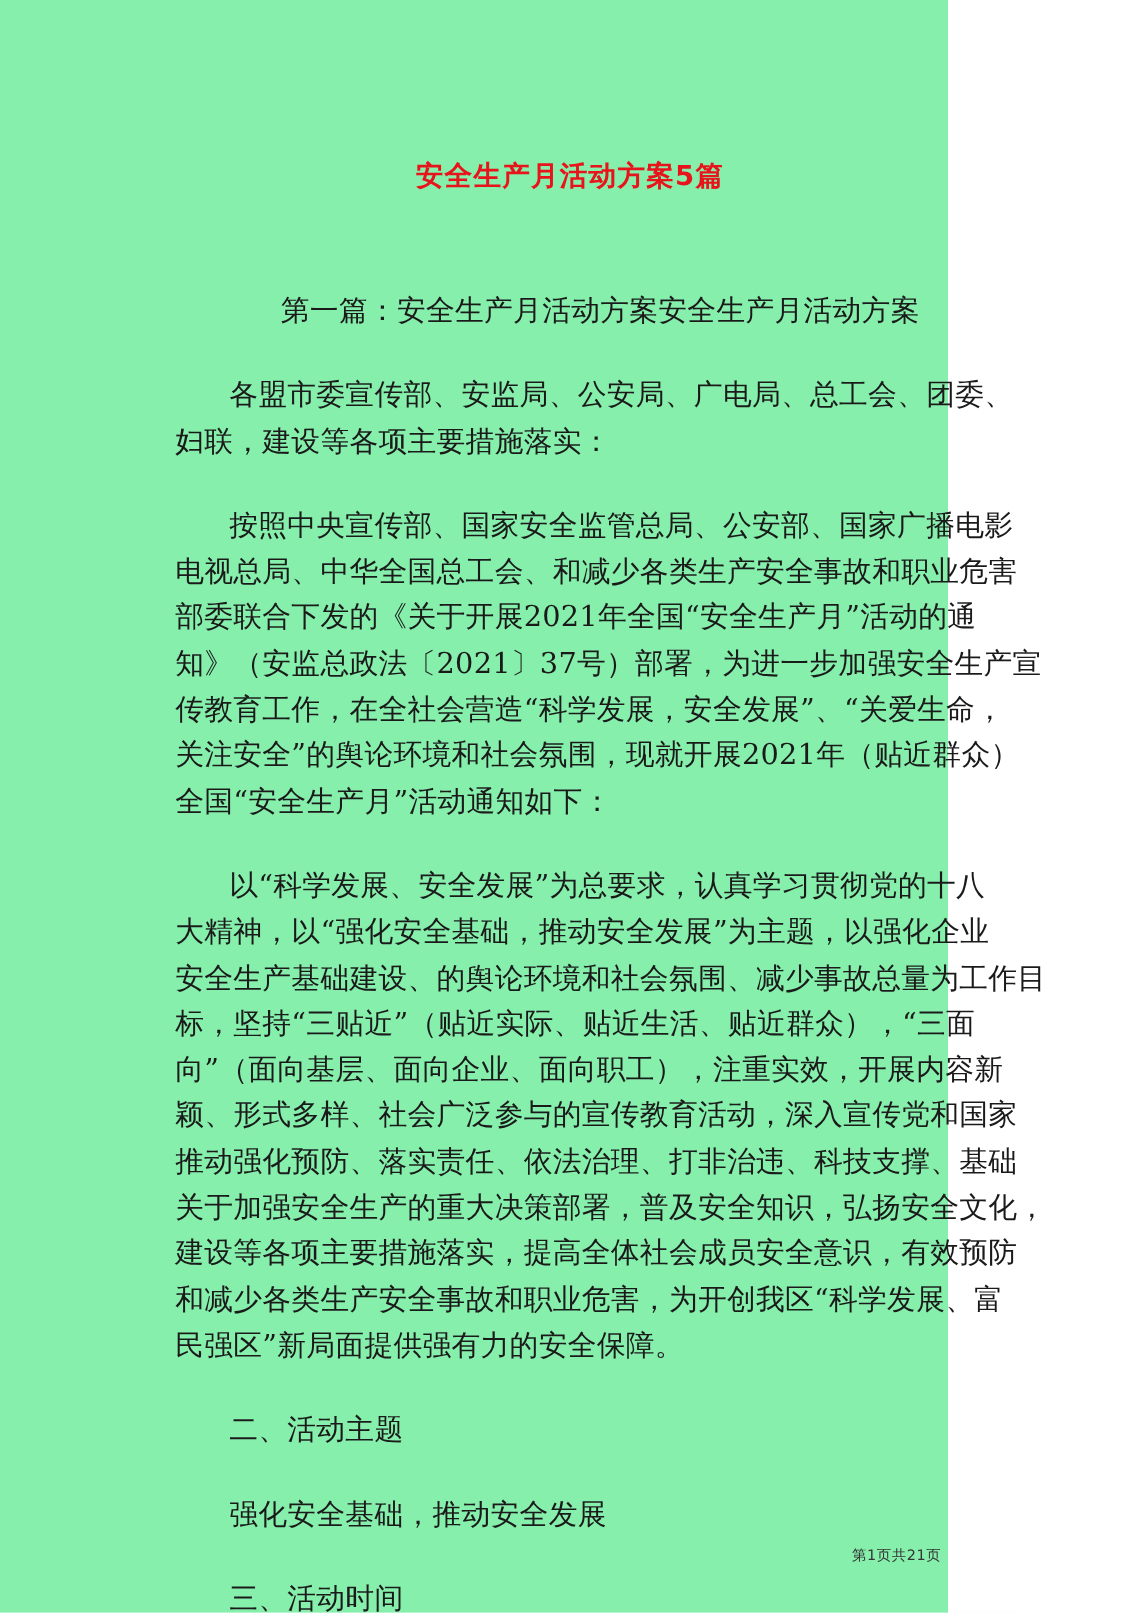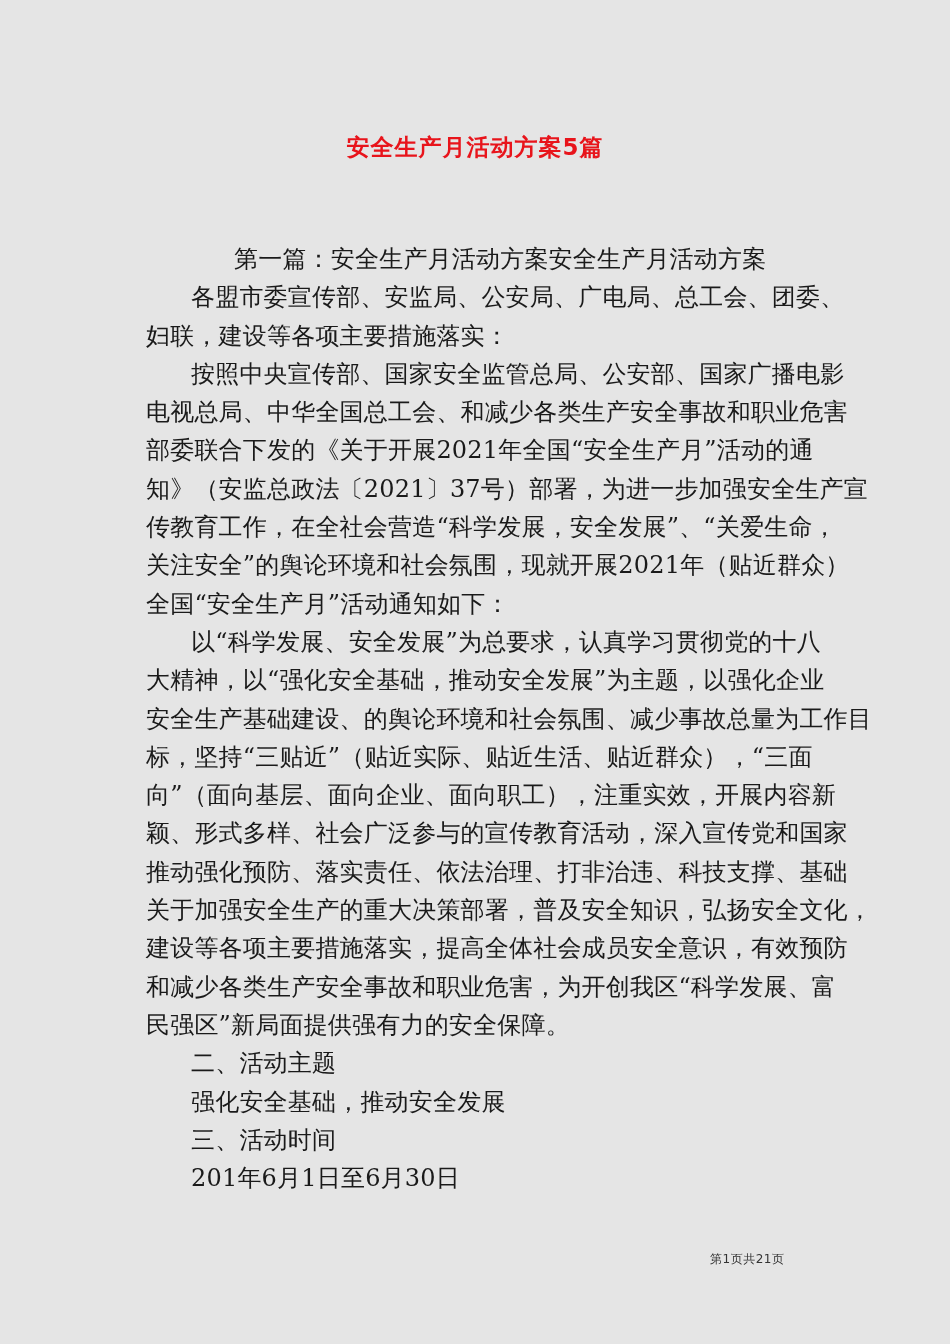"安全生产月活动方案5篇" .page { background: #e5e5e5 -> #86efac; width: 950px -> 790px }
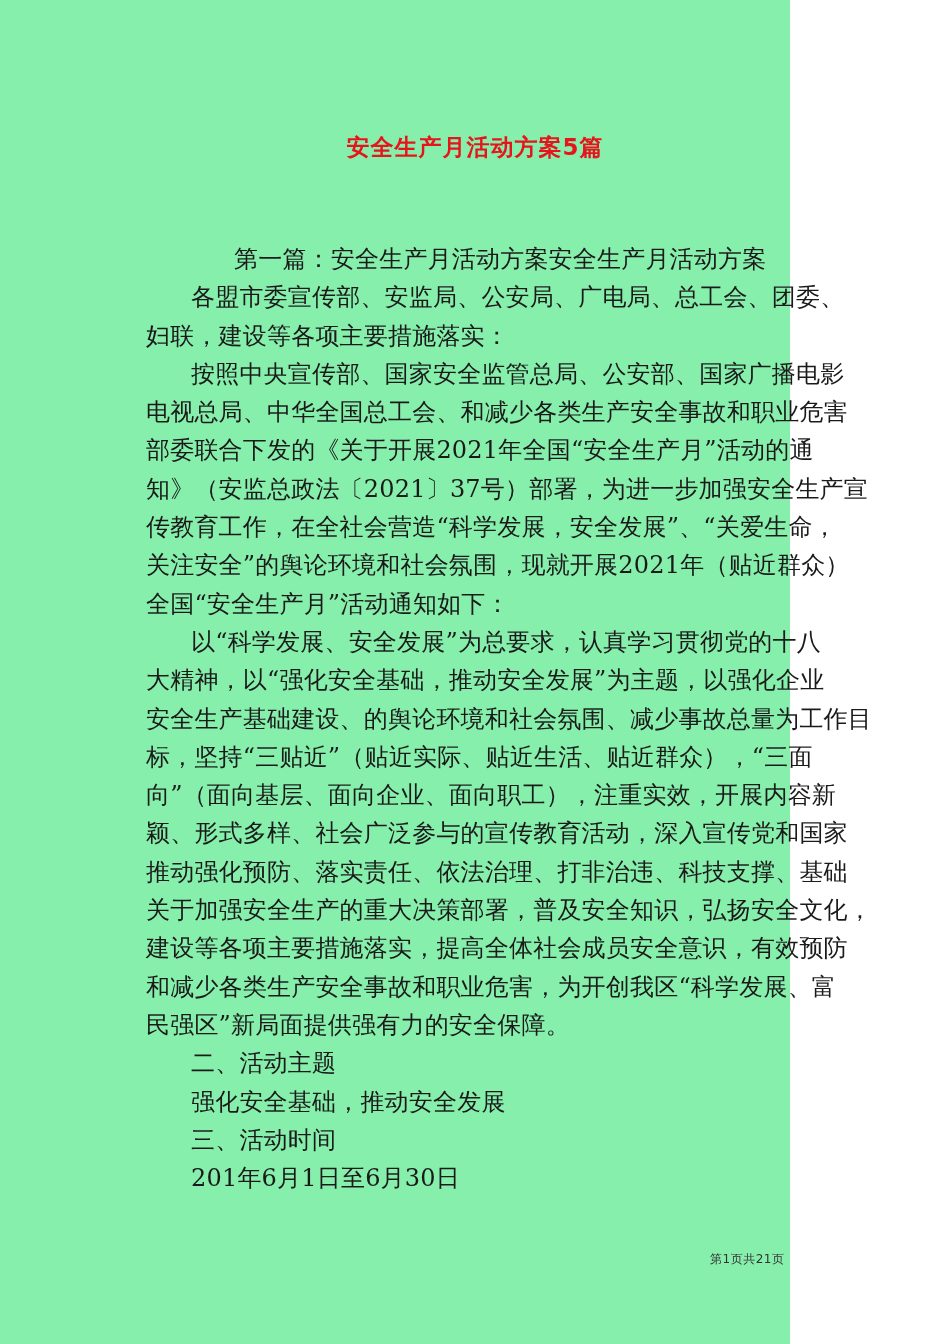"各盟市委宣传部、安监局、公安局、广电局、总工会、团委、" .indent { margin-top: none -> 32px }
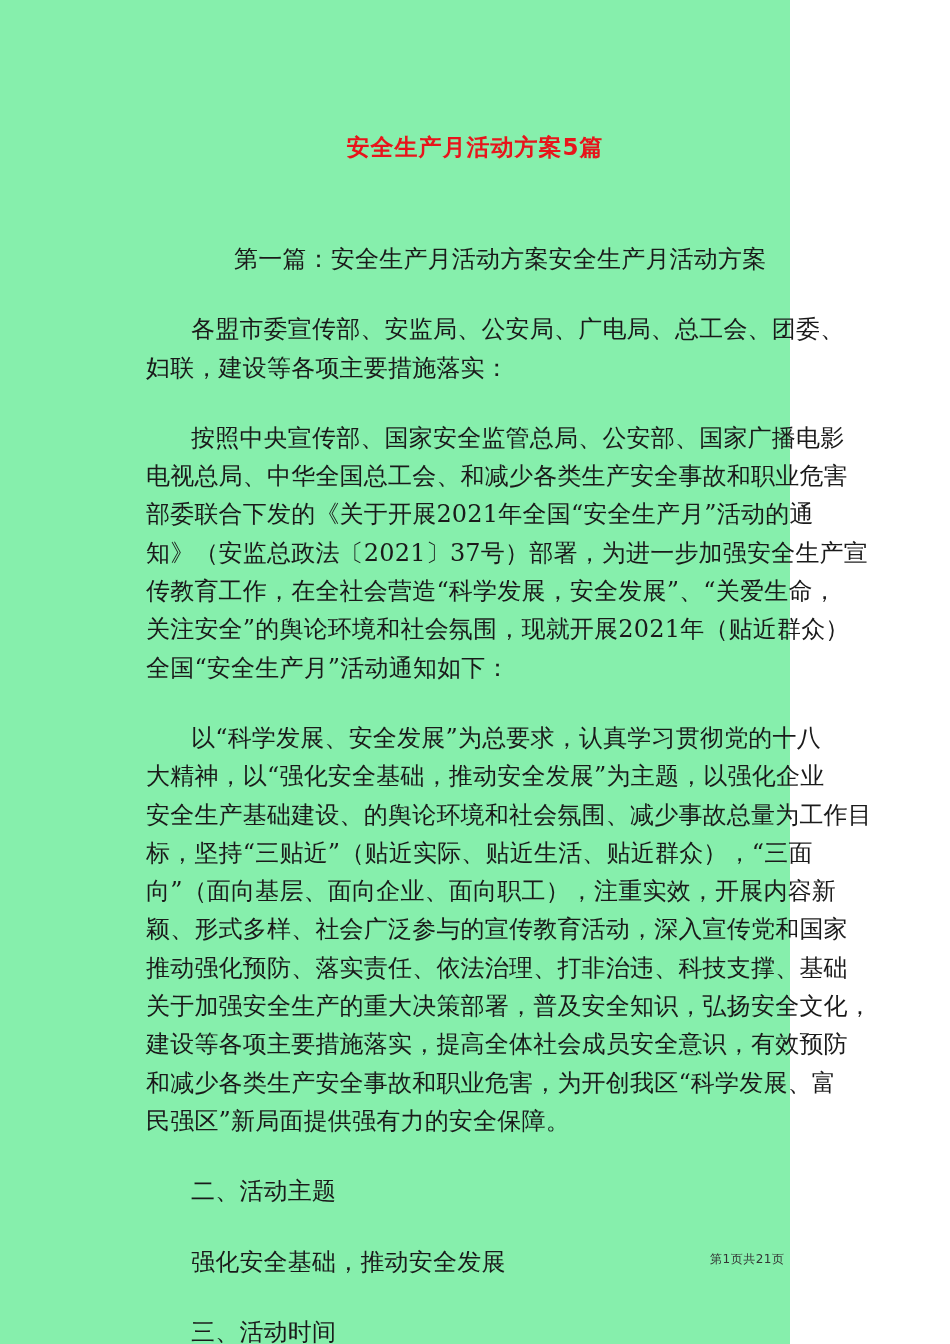"第1页共21页" .footer { top: 1251px -> 1288px }
